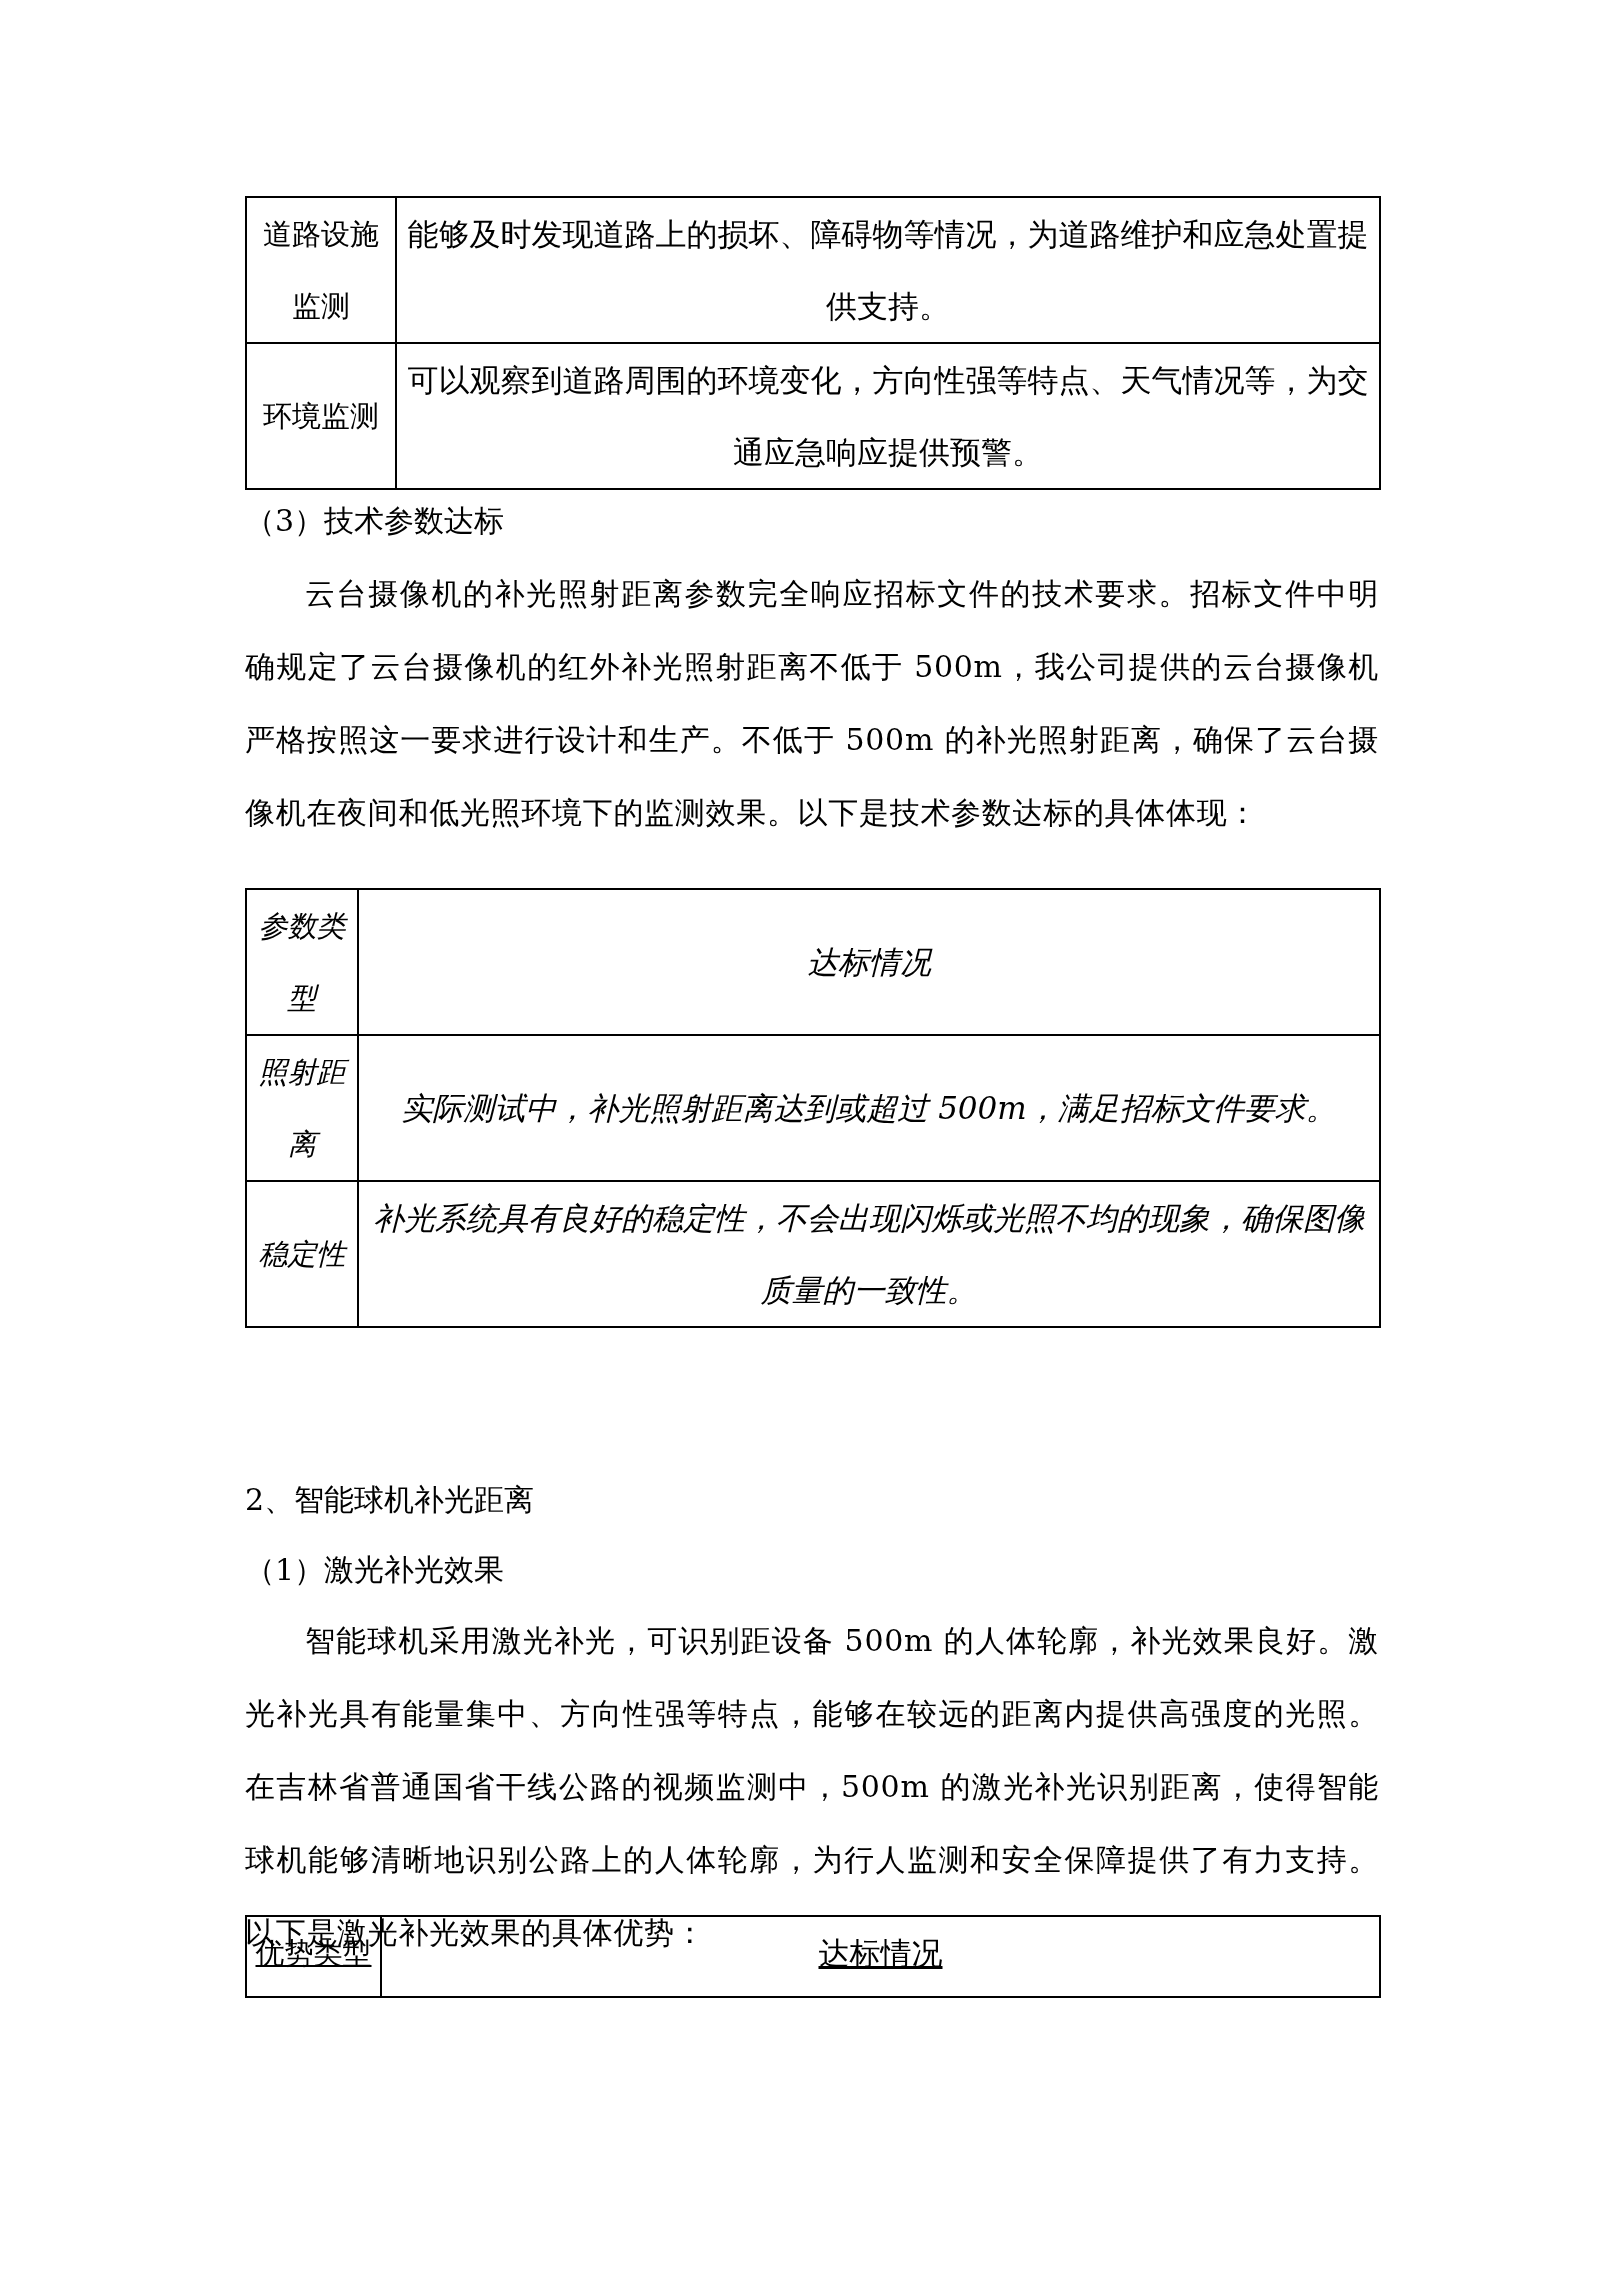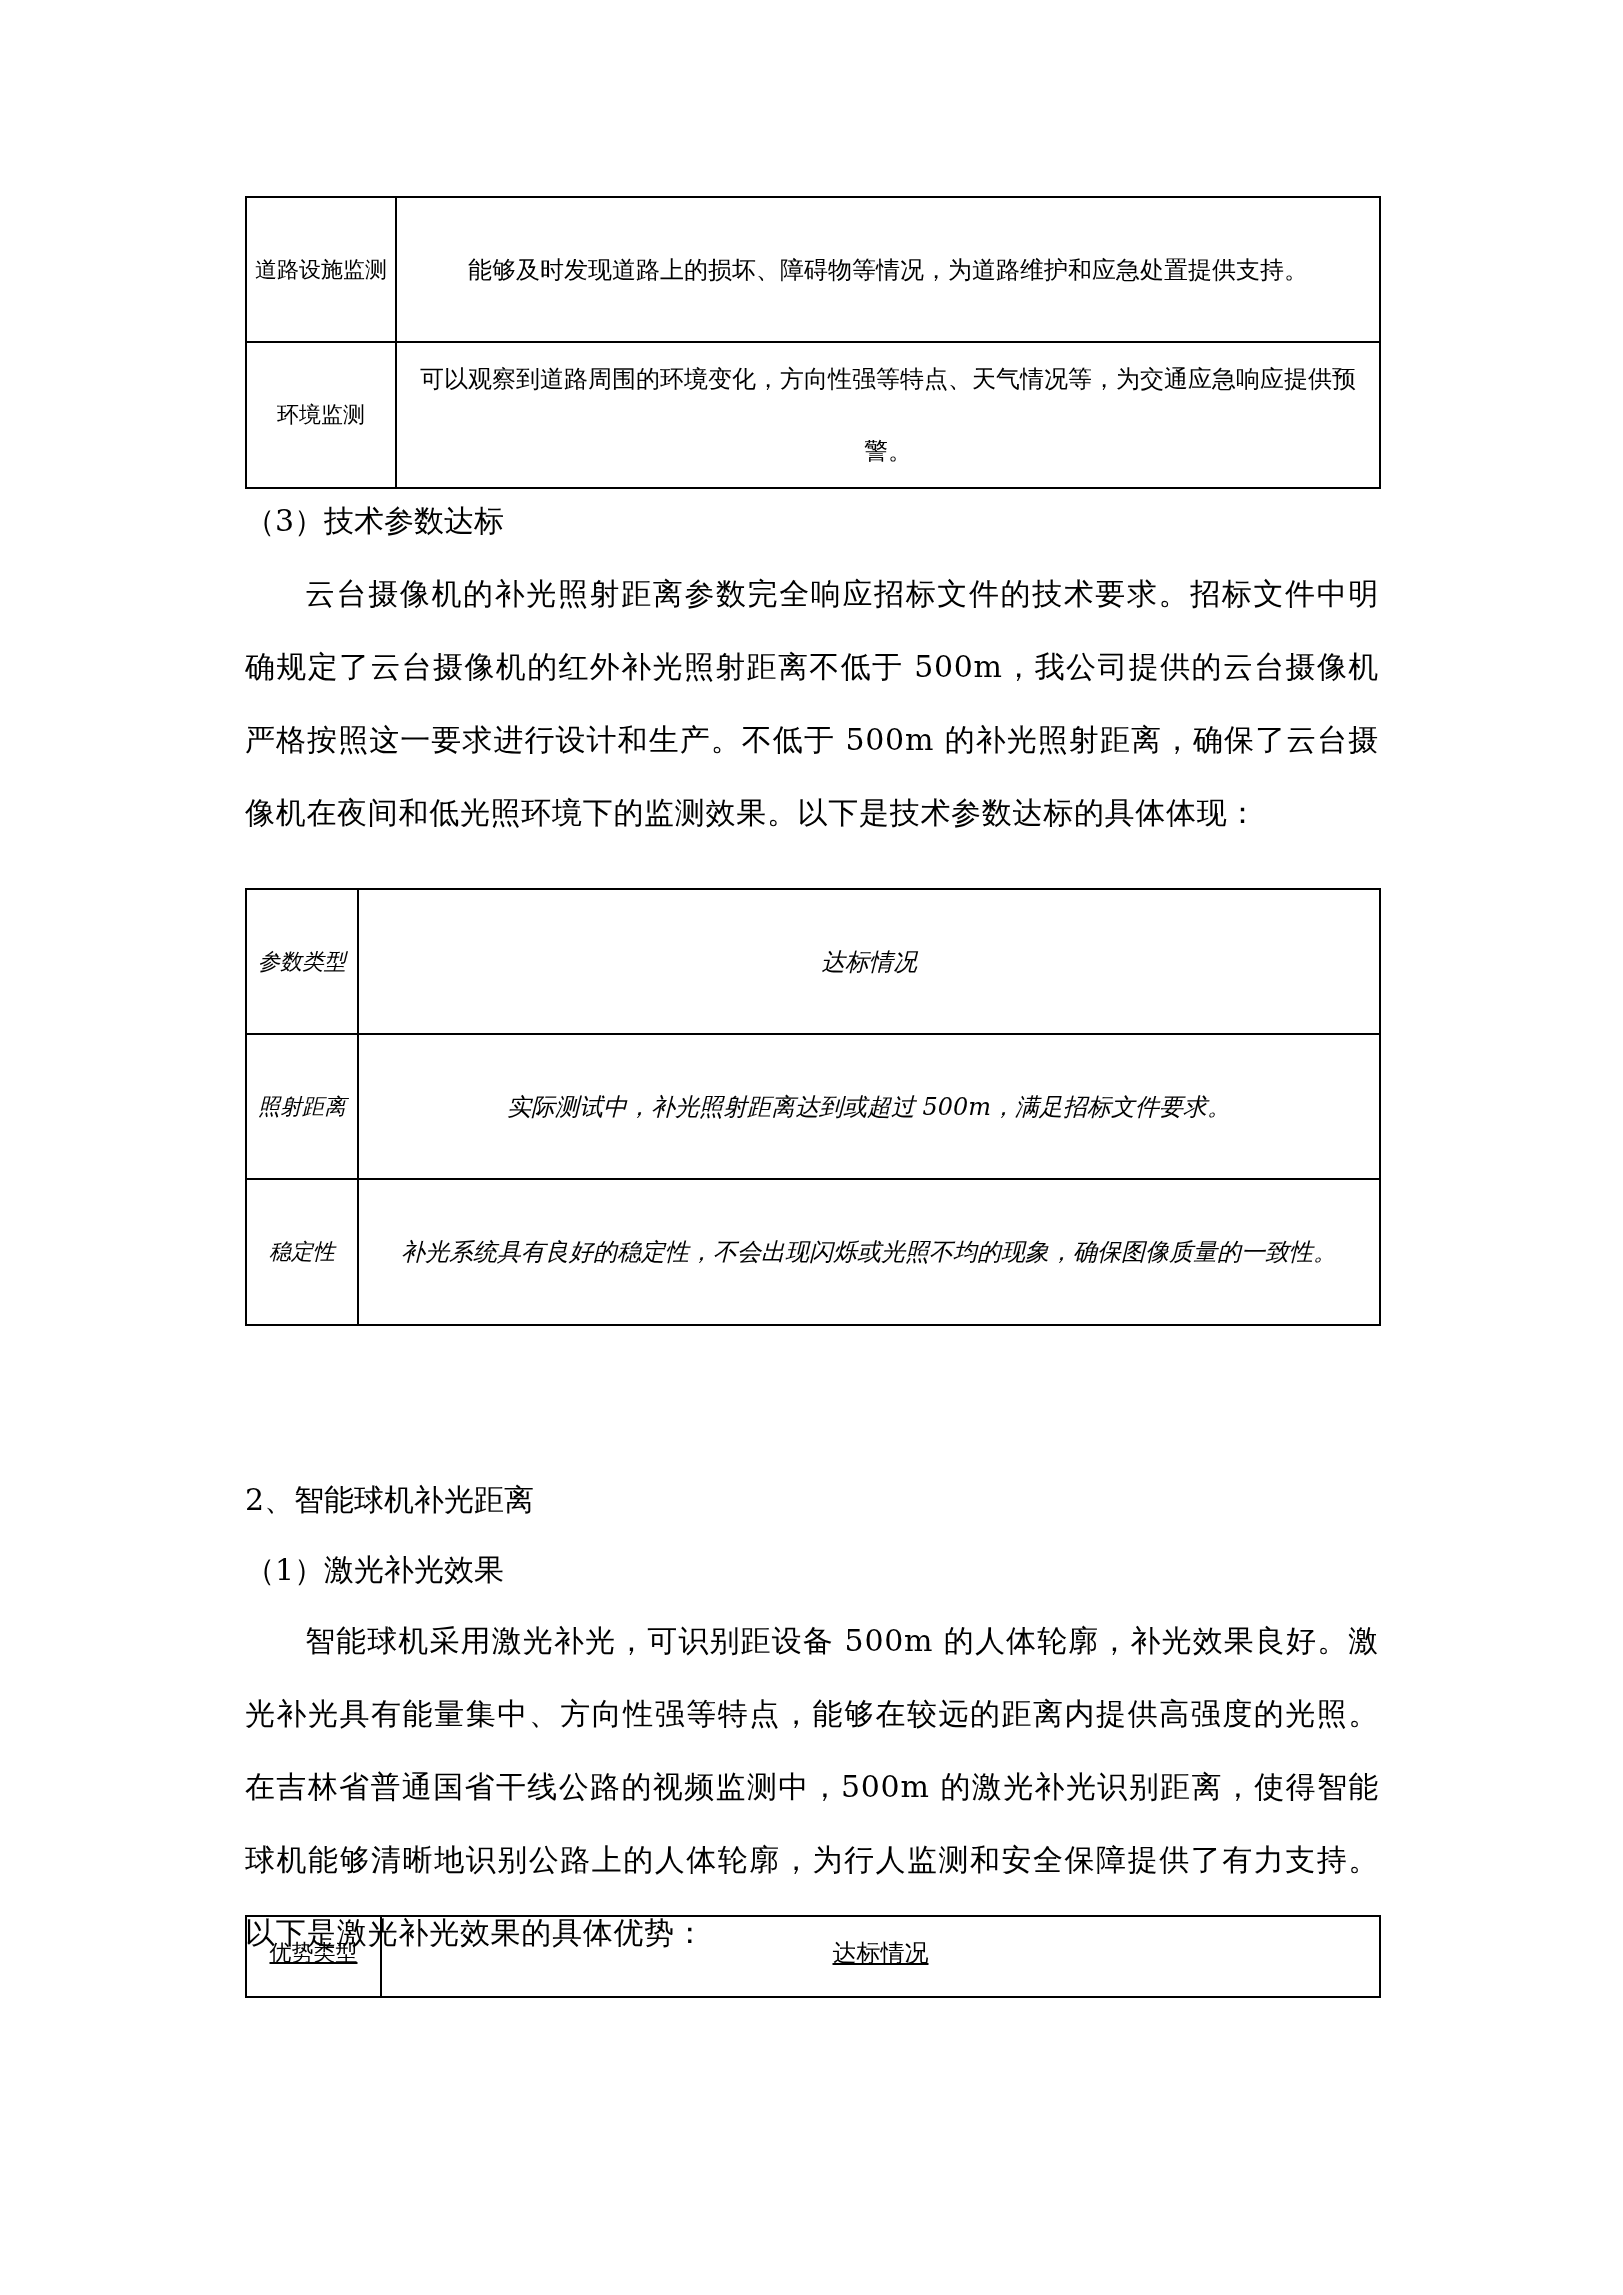"道路设施监测" .tbl td.k { font-size: 22px -> 29px }
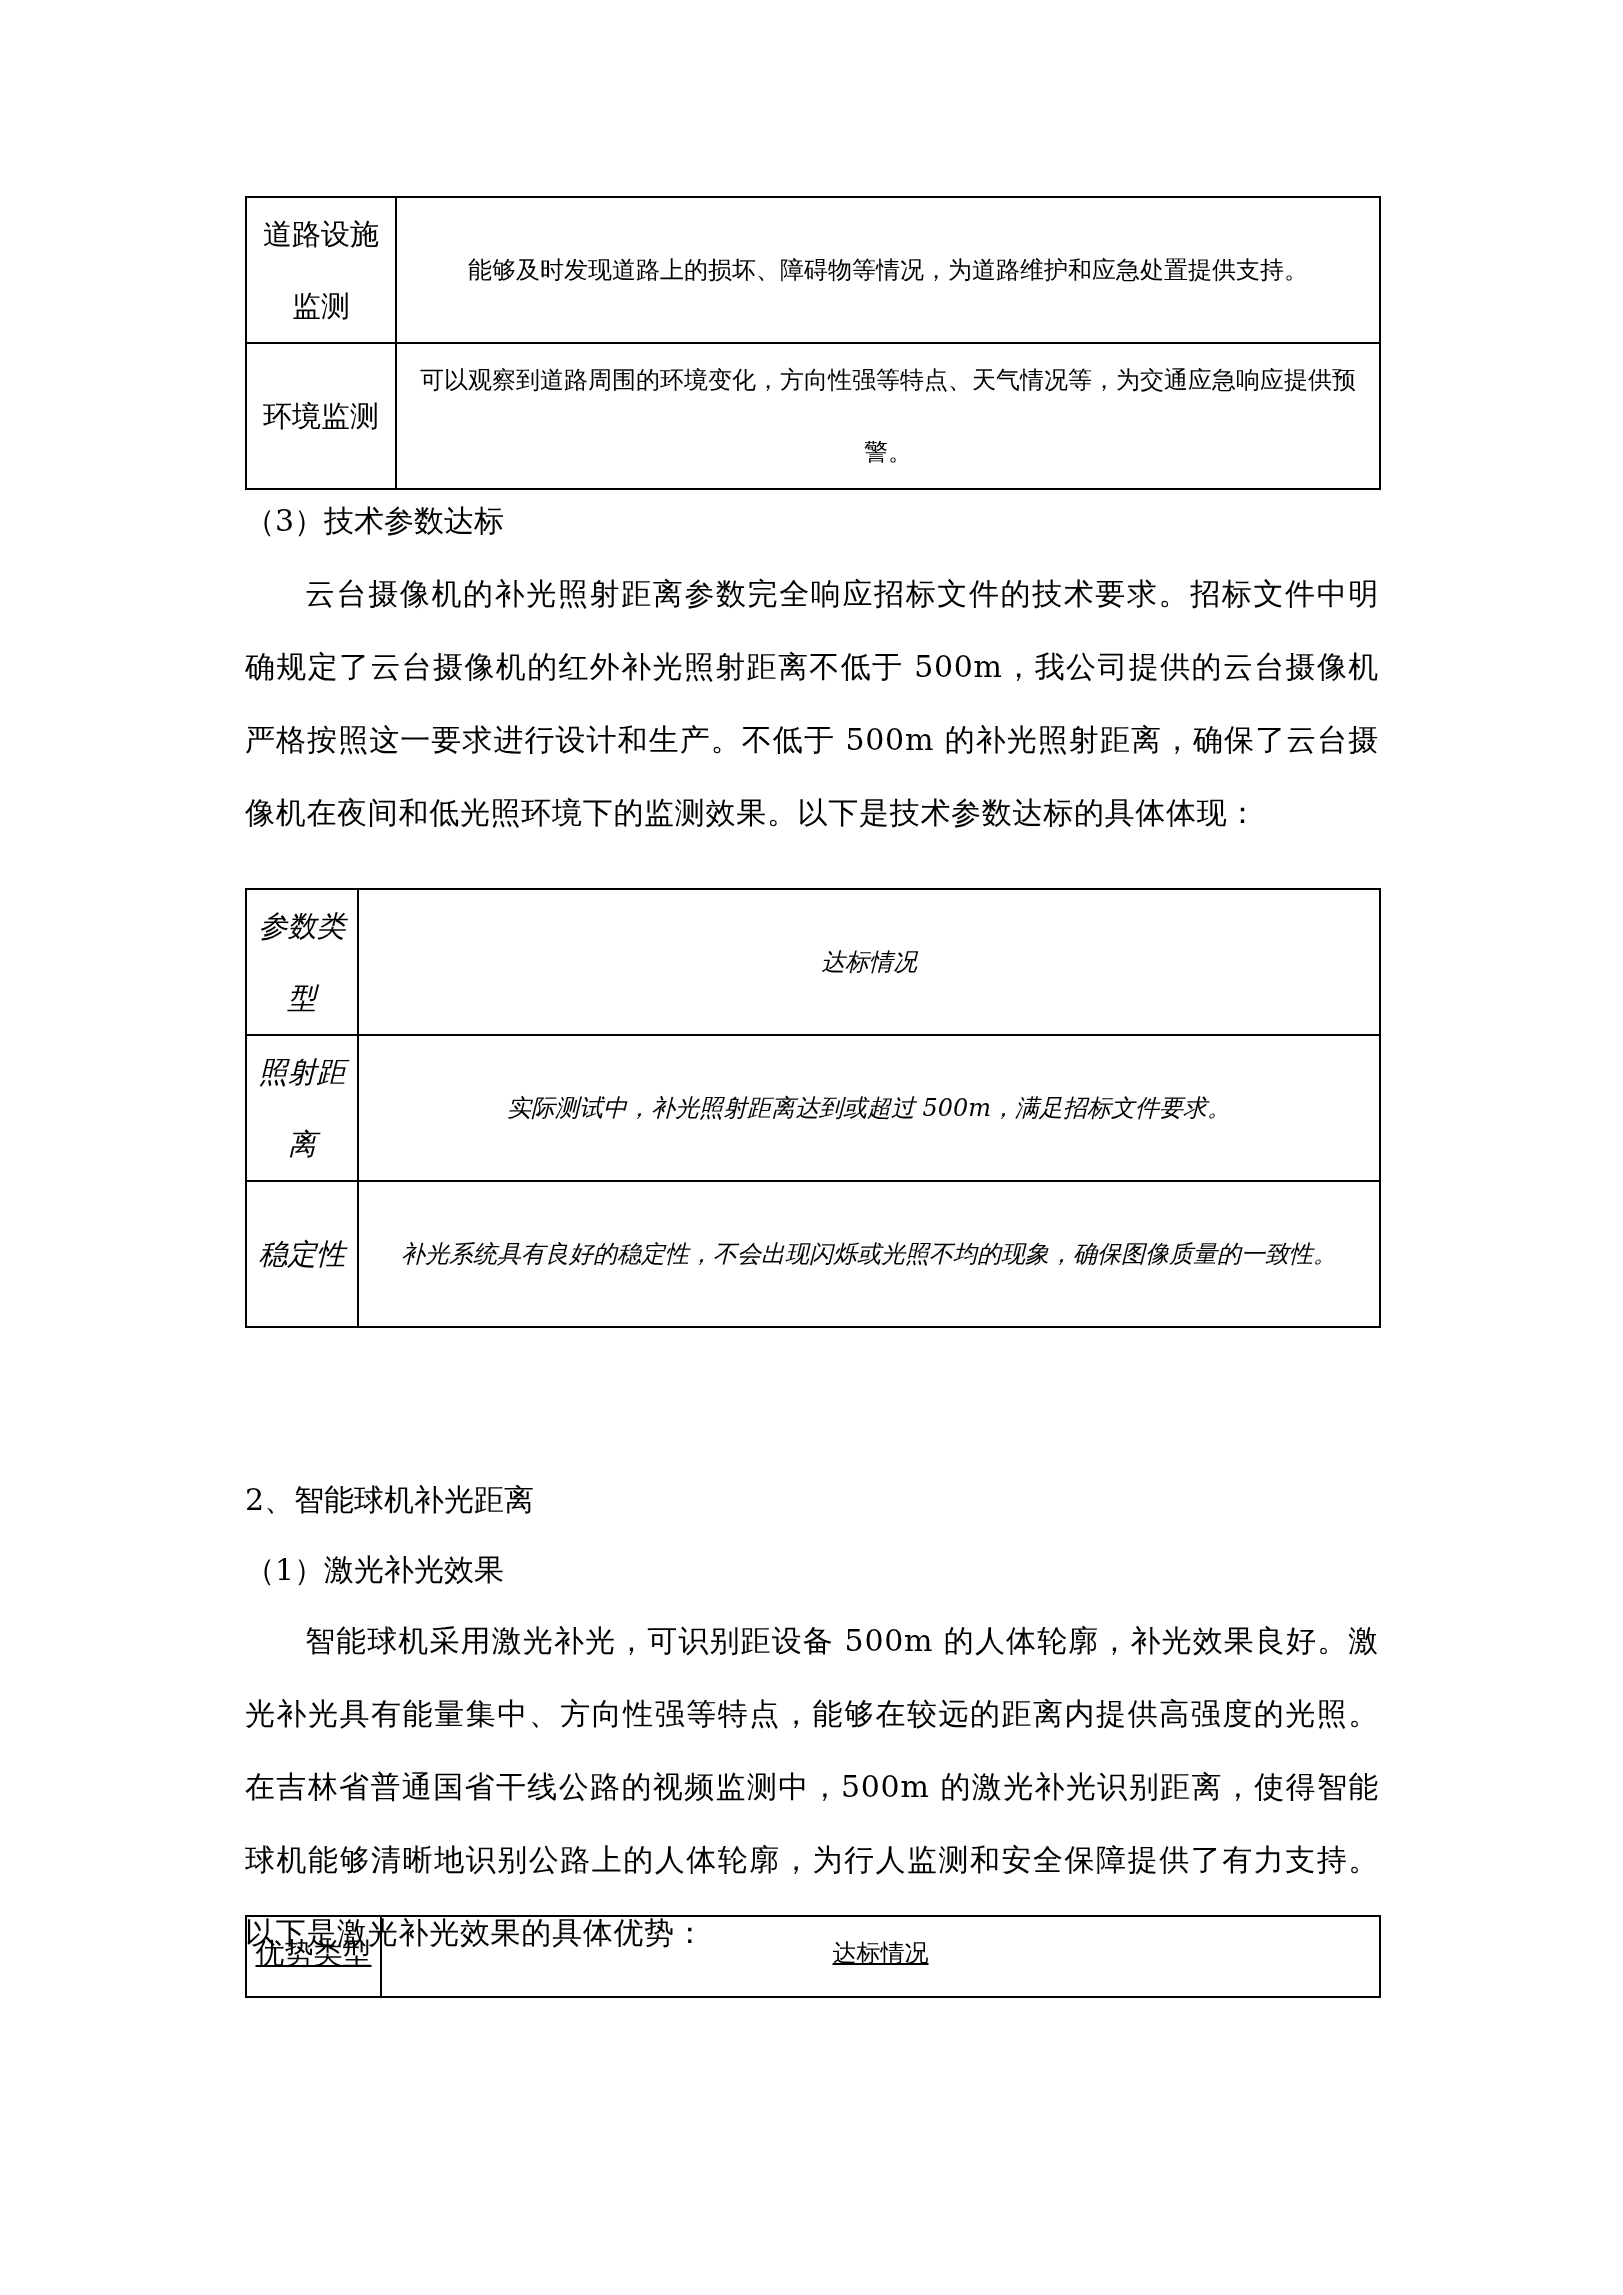"能够及时发现道路上的损坏、障碍物等情况，为道路维护和应急处置提供支持。" .tbl td { font-size: 24px -> 31px }
